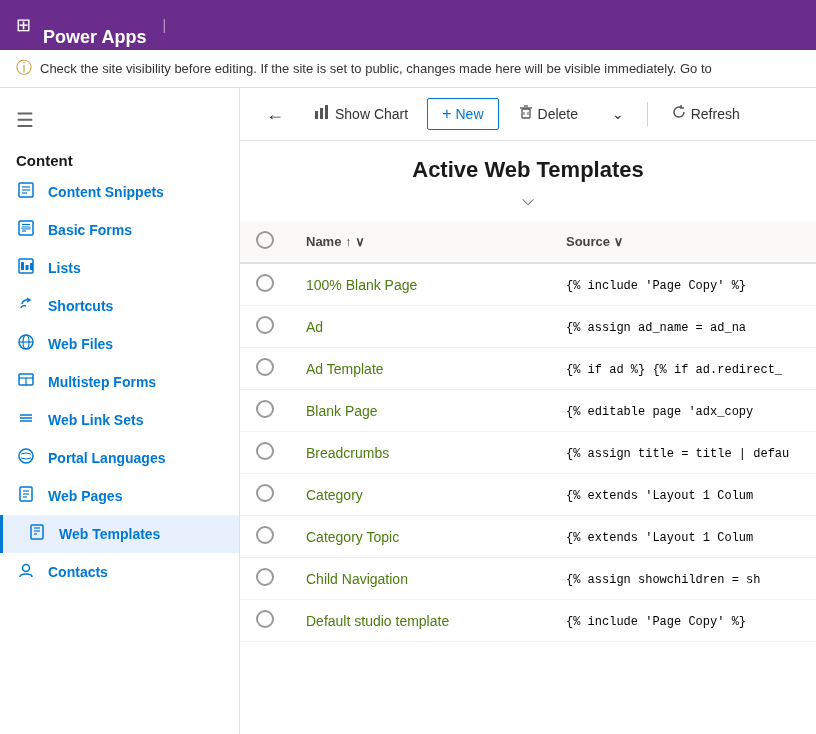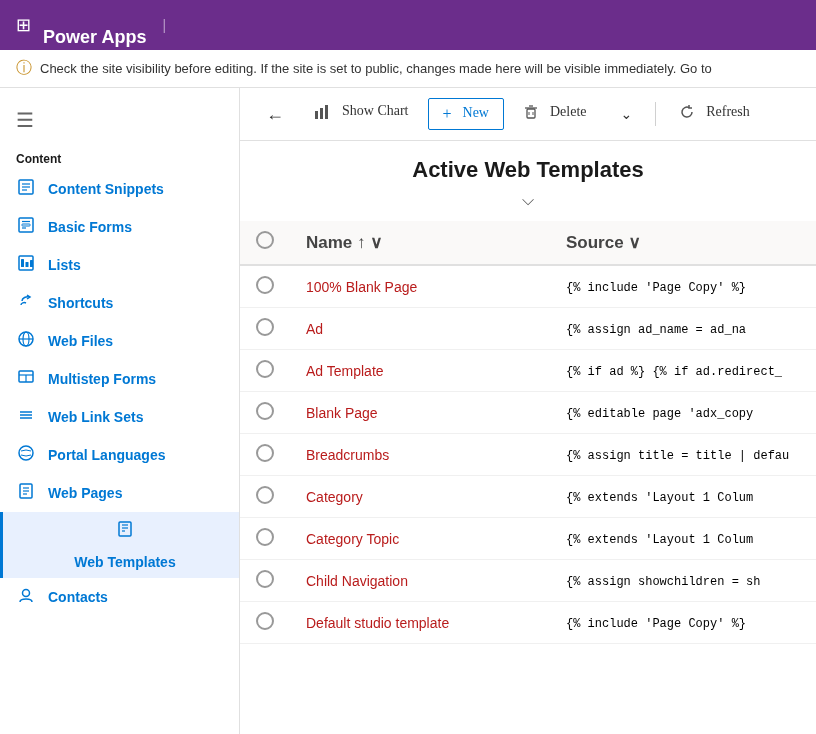"Show Chart" .toolbar-btn { align-items: flex-start -> center; font-family: Liberation Serif, serif -> none; gap: 11px -> 4px }
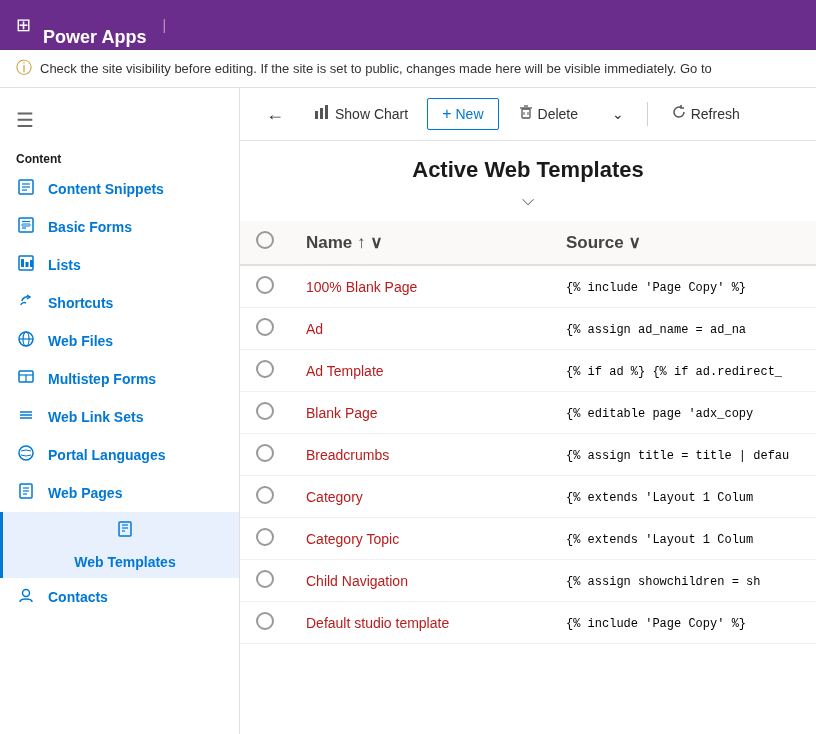"Content" .sidebar-section-title { font-size: 12px -> 15px }
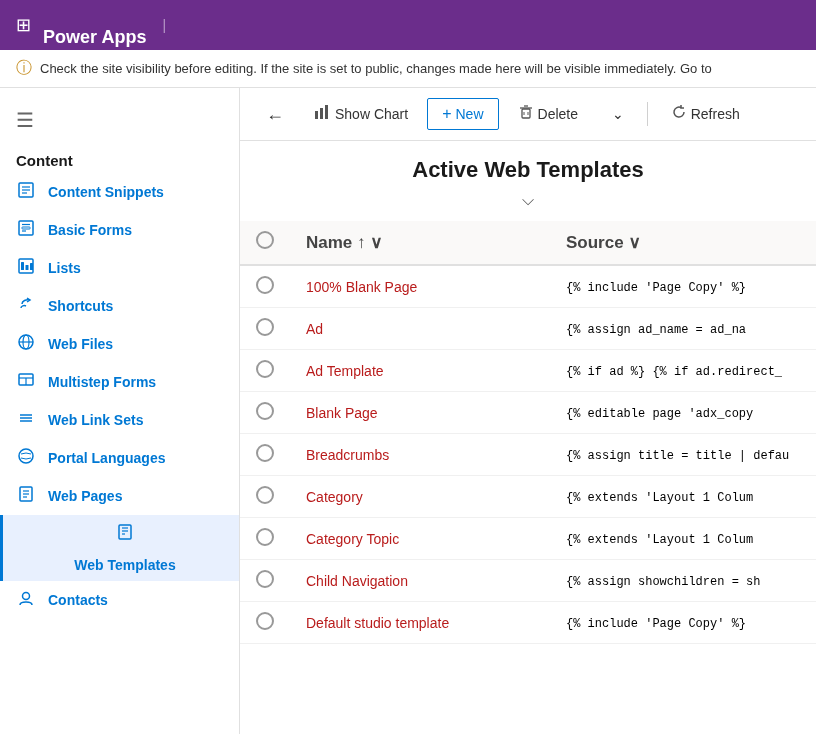"Name ↑ ∨" .data-table thead th { font-size: 17px -> 13px }
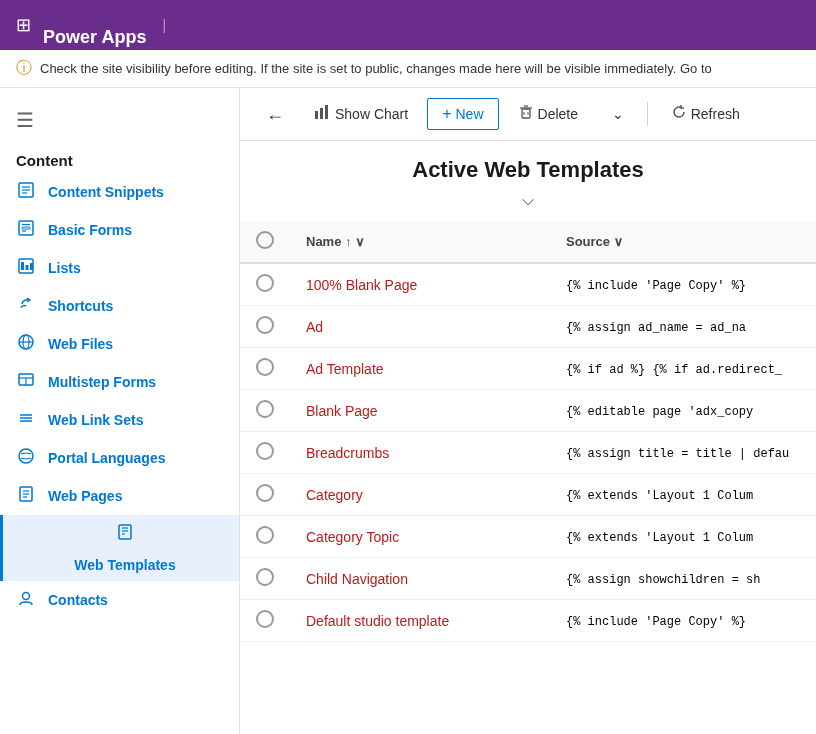"100% Blank Page" .record-name { color: #b91c1c -> #4d7c0f }
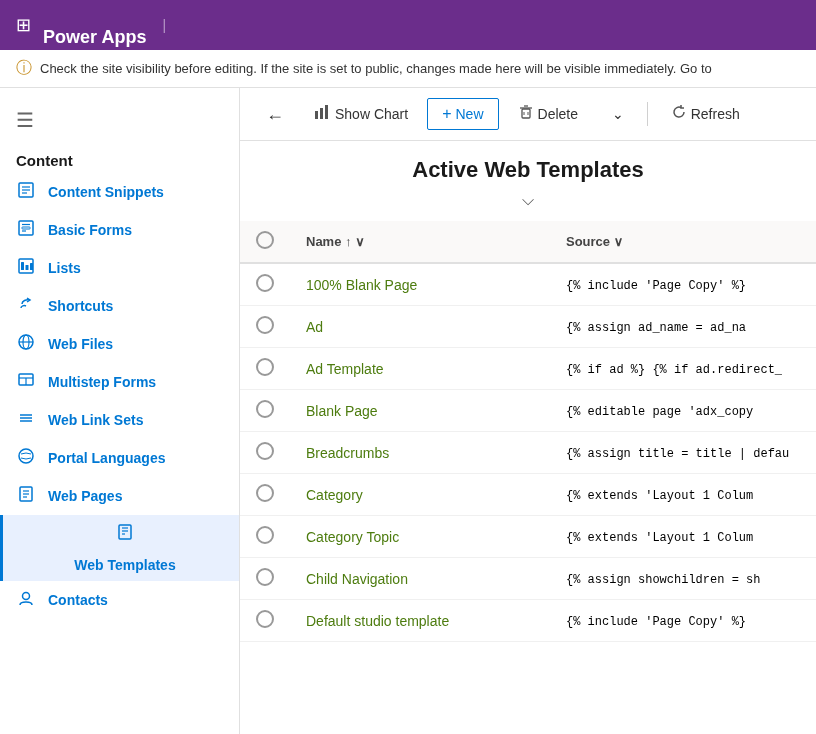"Web Templates" .sidebar-item.active { flex-direction: column -> none }
